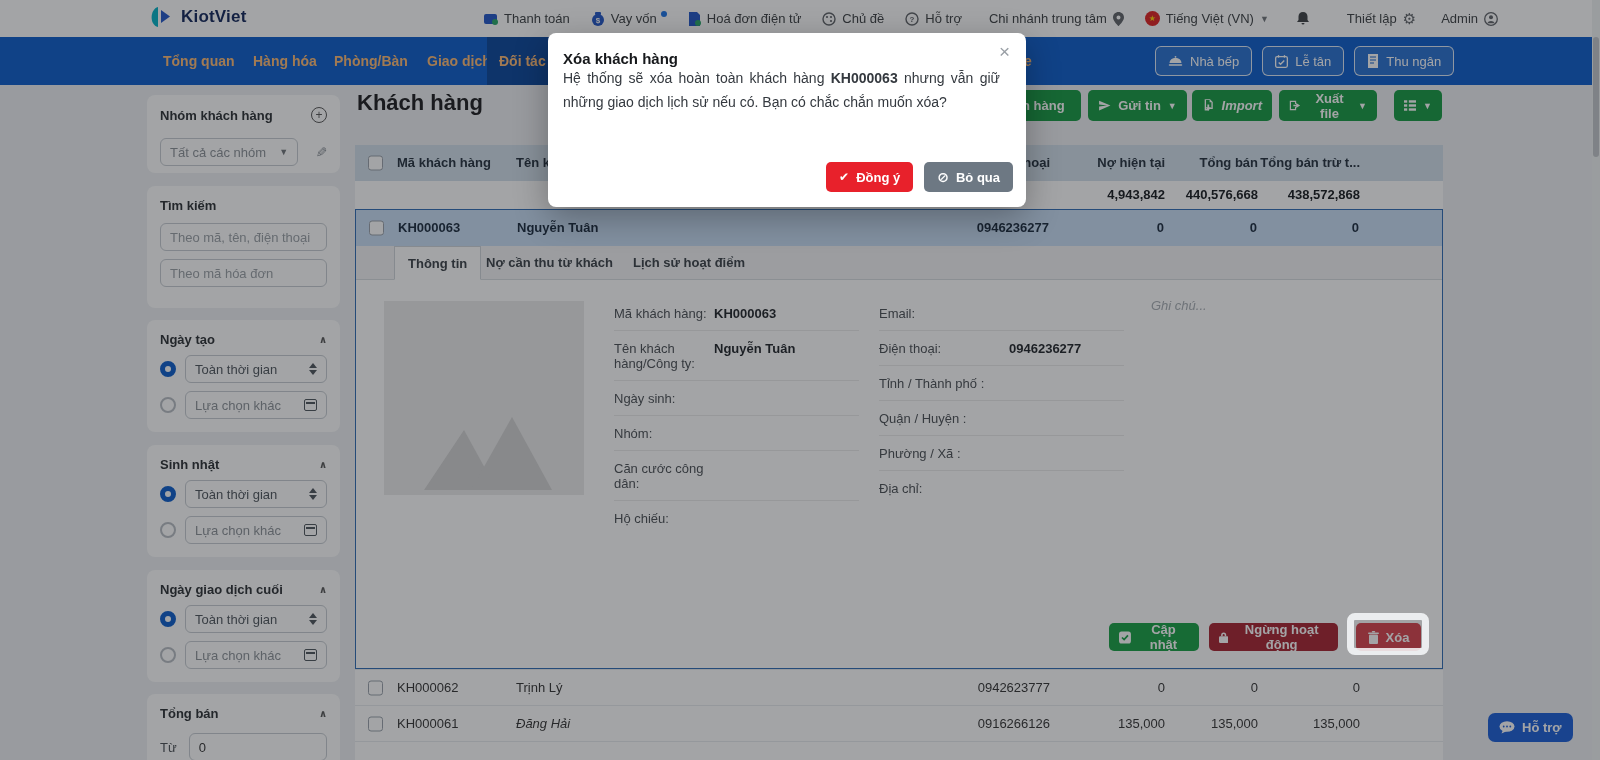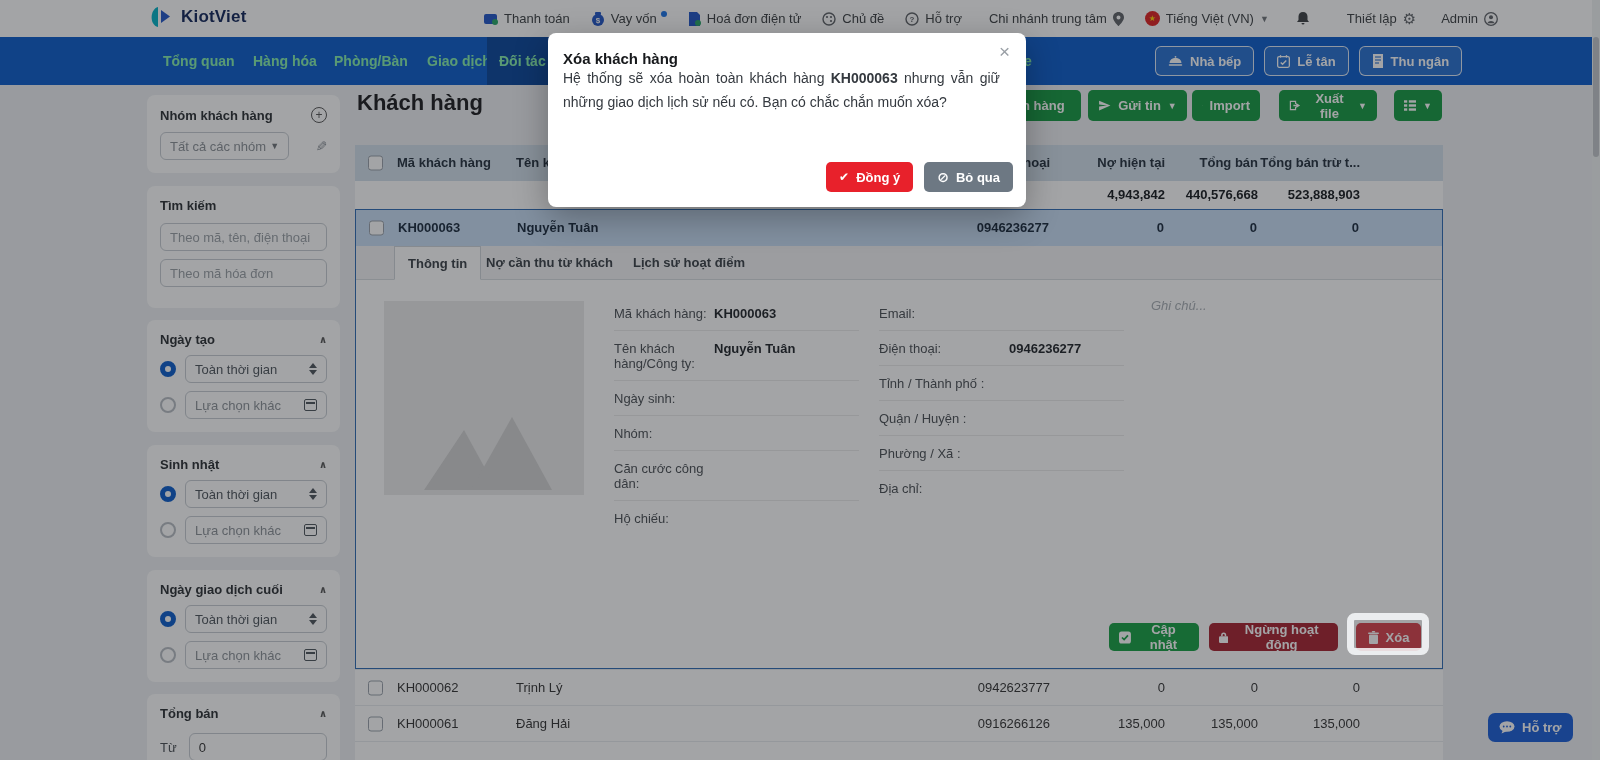"Tổng quan" .nav-item { color: #86efac -> #fdba74 }
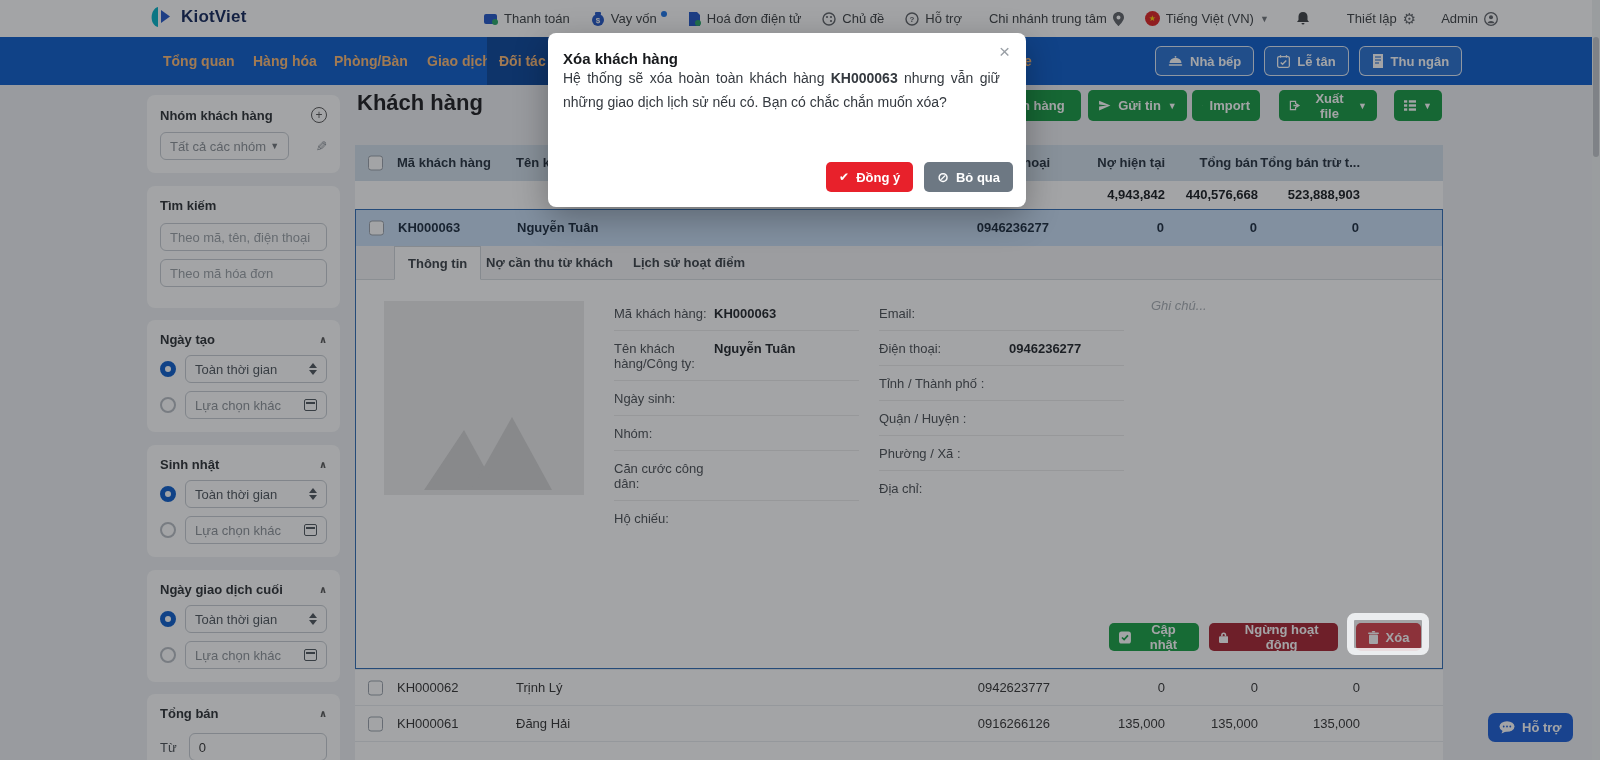"Nhà bếp" .station-btn { font-weight: bold -> normal }
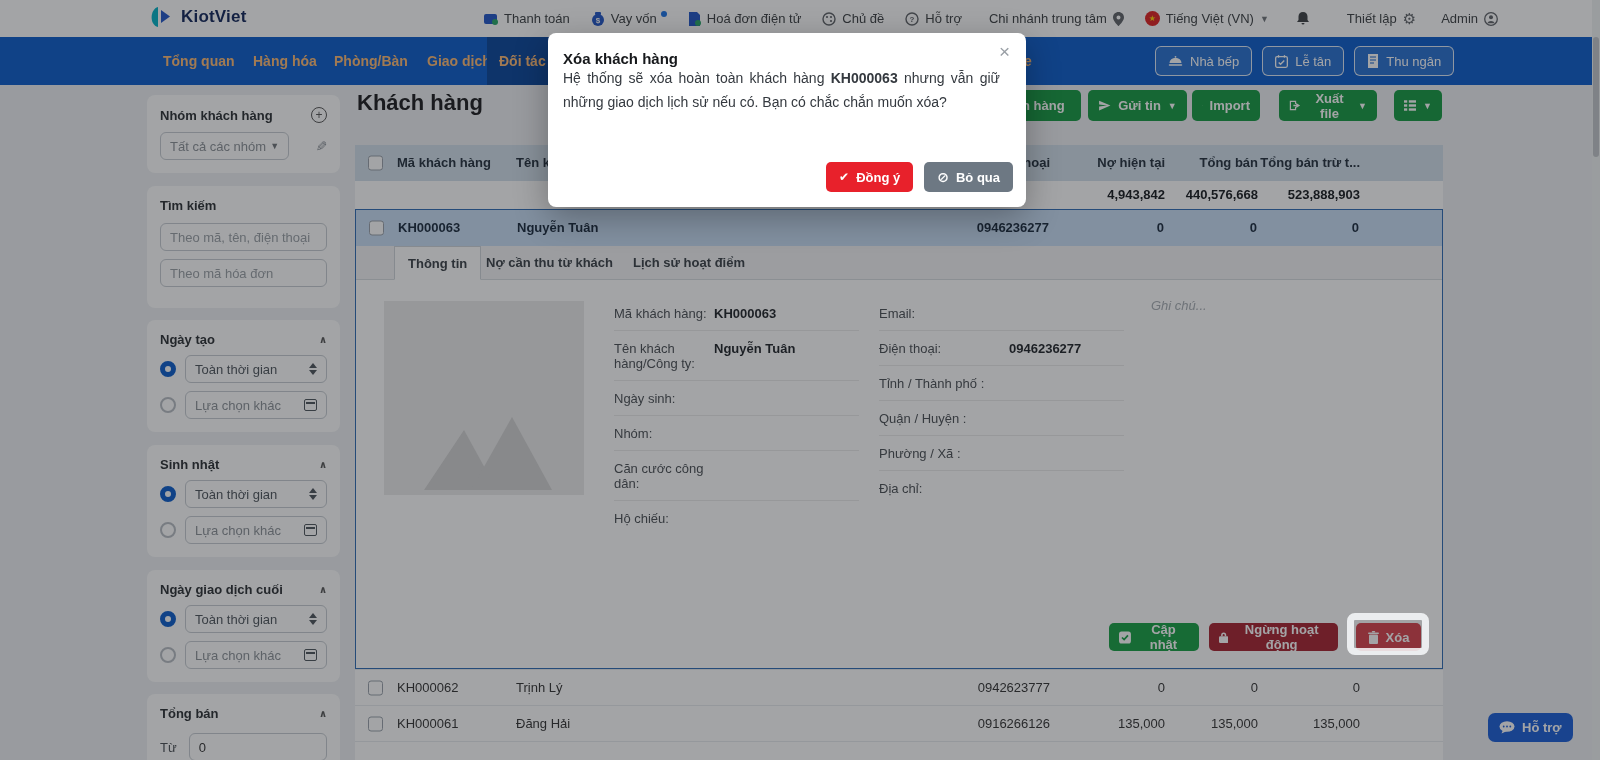"Import" button.gbtn { font-style: none -> italic; width: 68px -> 80px }
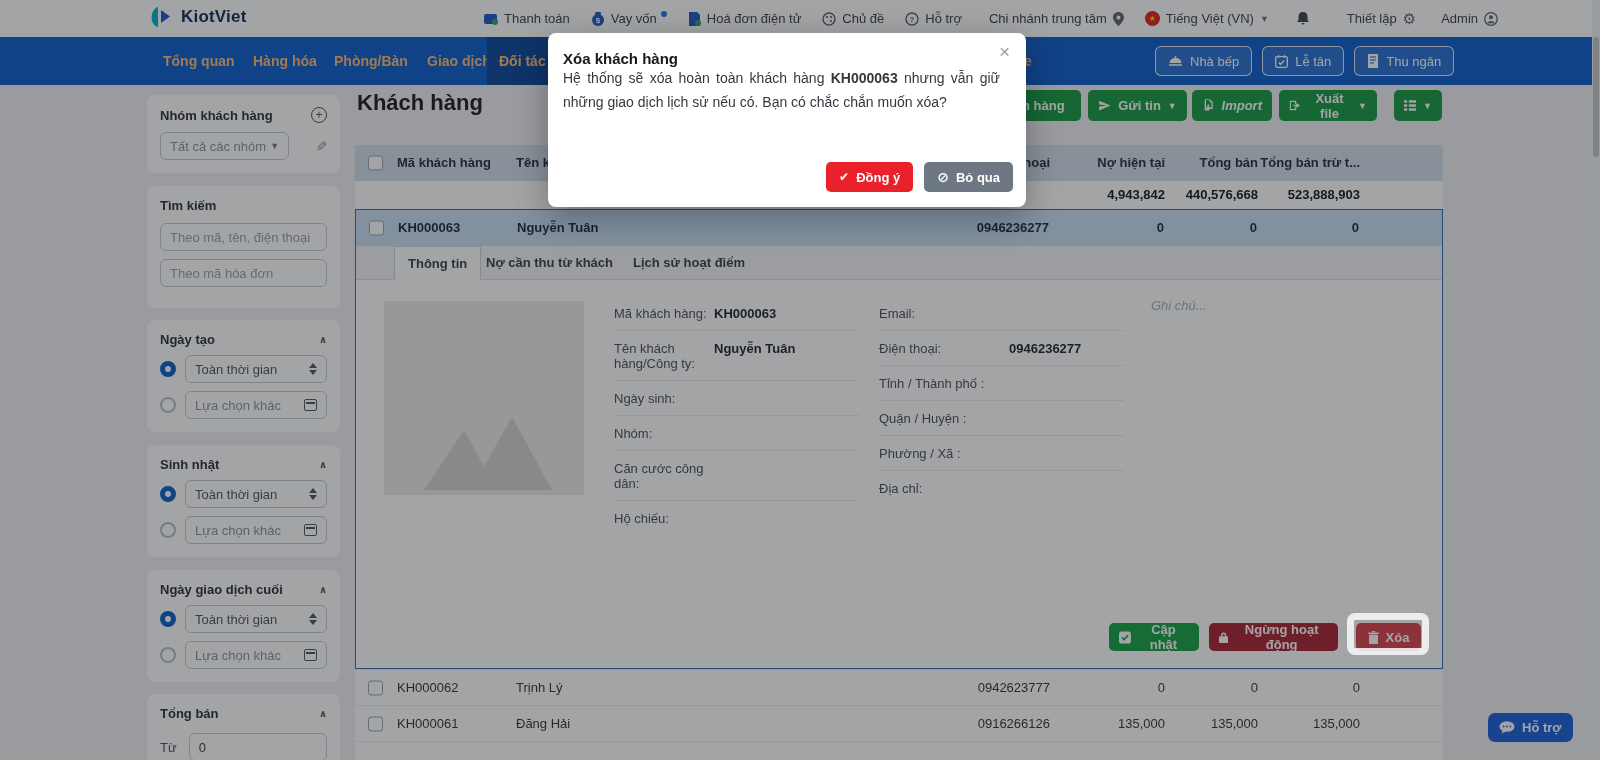"Tất cả các nhóm" div { gap: 26px -> 17px; margin-top: 9px -> 15px }
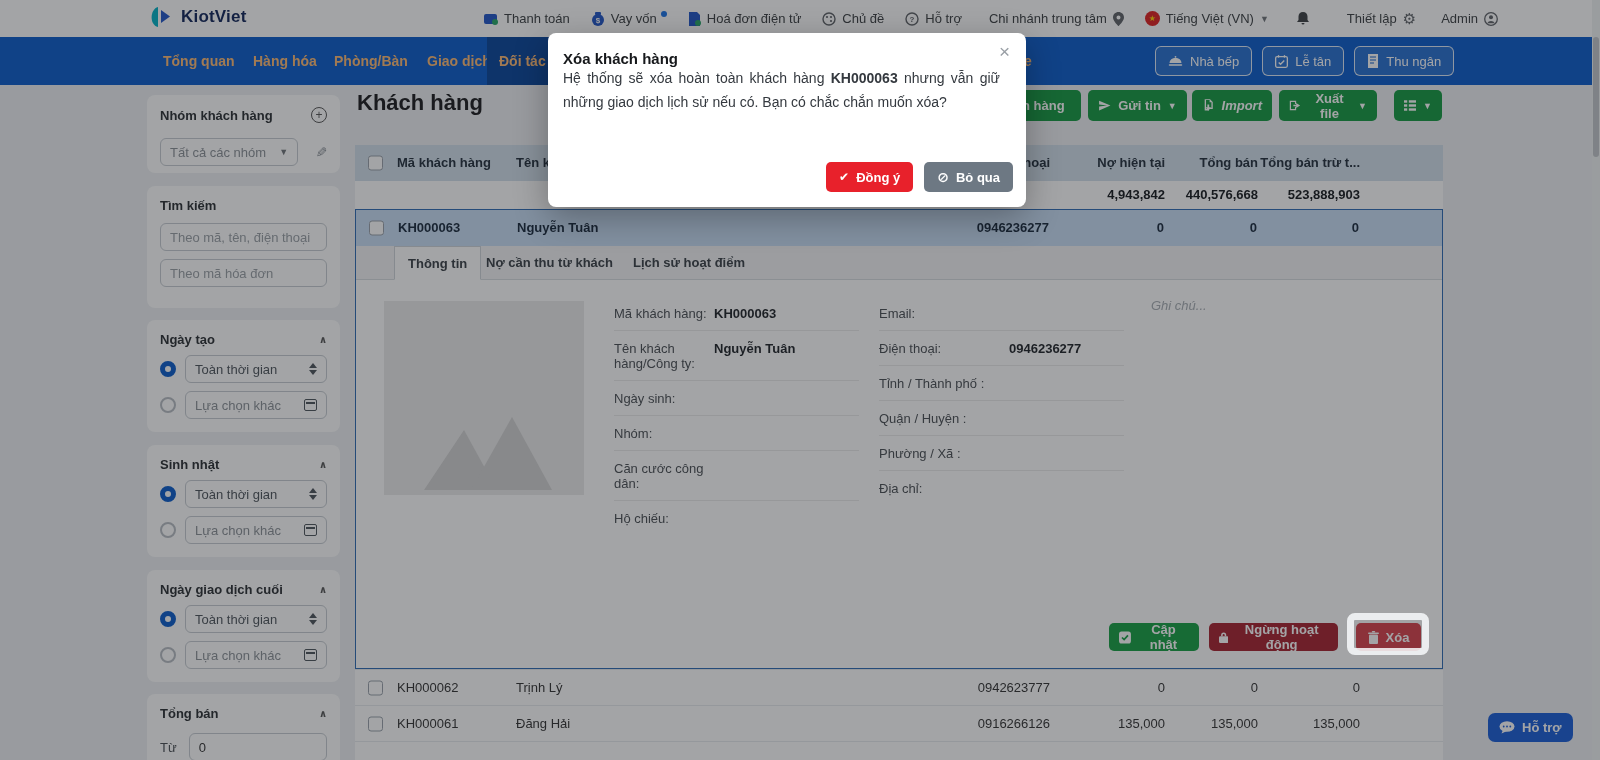"523,888,903" span.cell { text: 523,888,903 -> 438,572,868 }
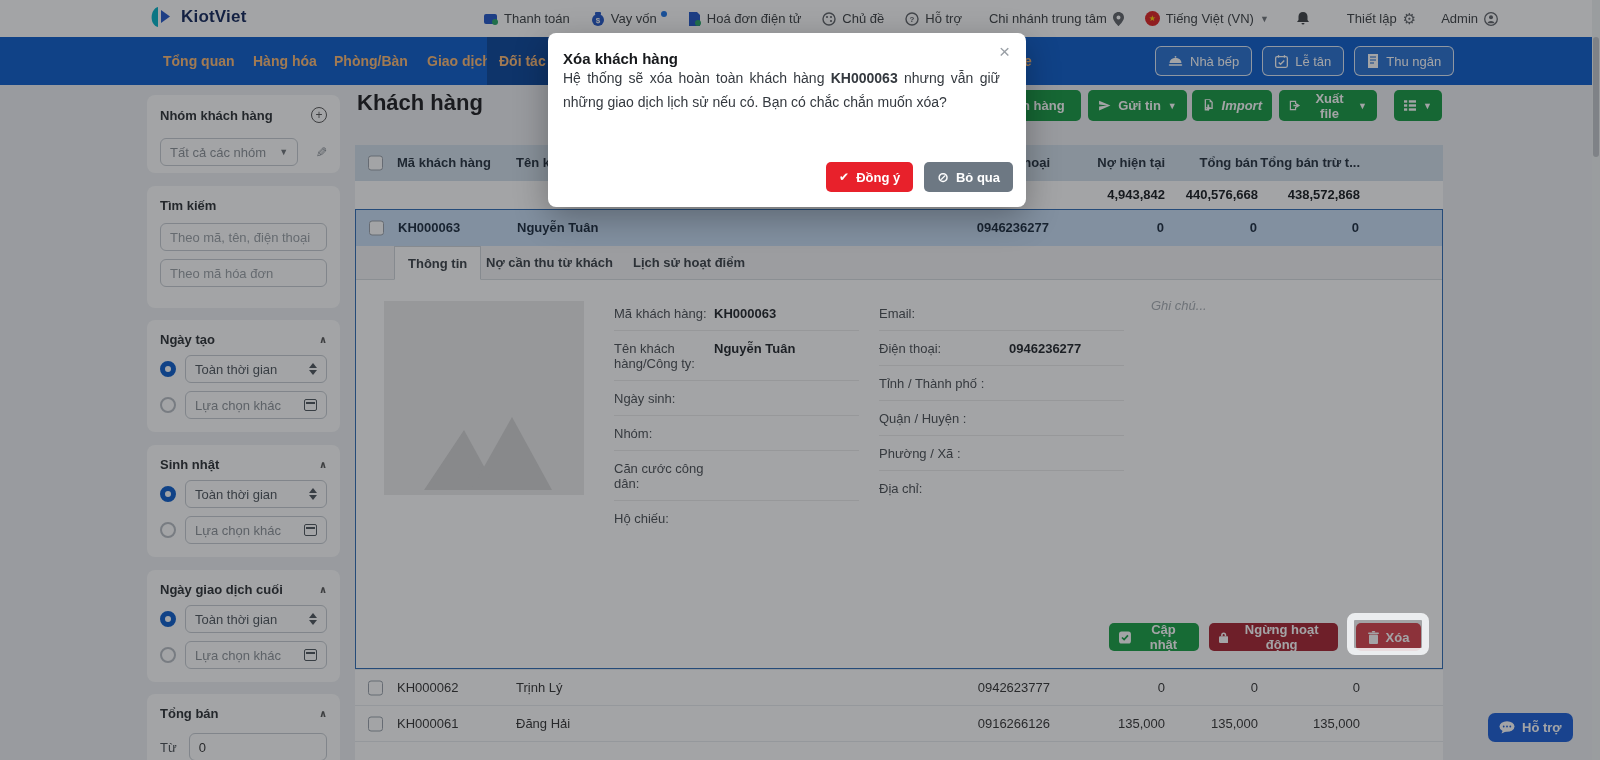"Đăng Hải" span.cell { font-style: none -> italic }
